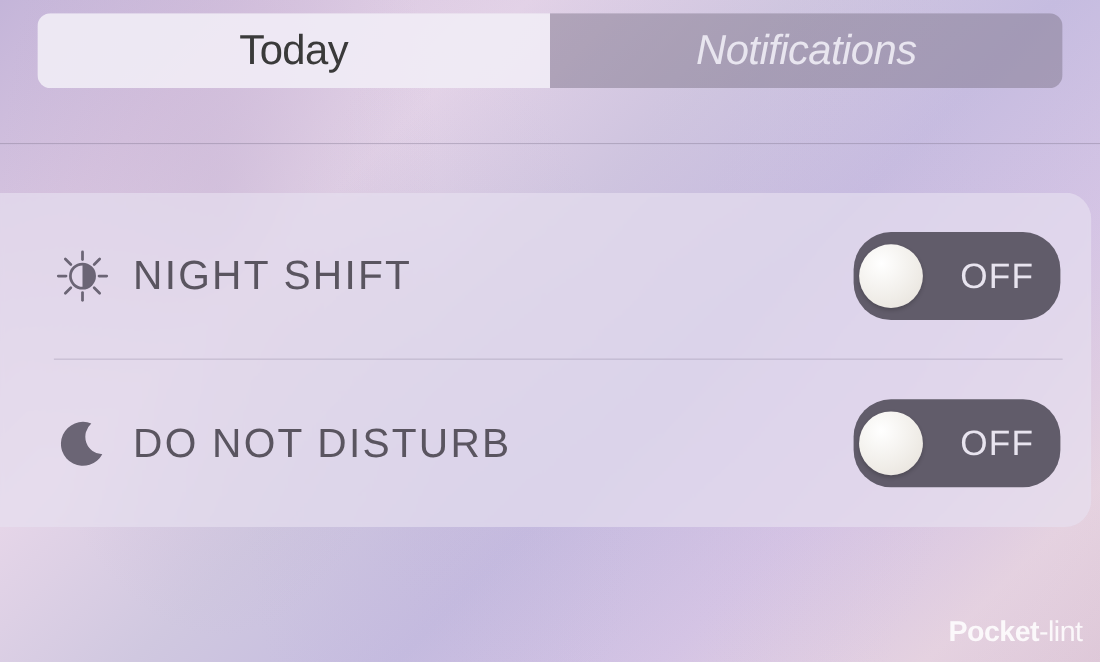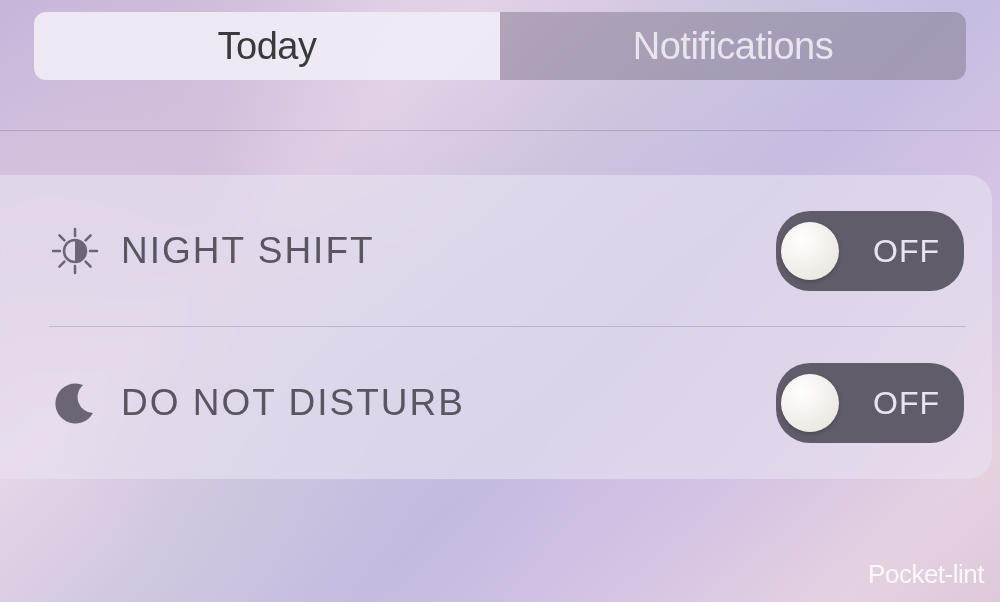"Notifications" .segment.inactive { font-style: none -> italic }
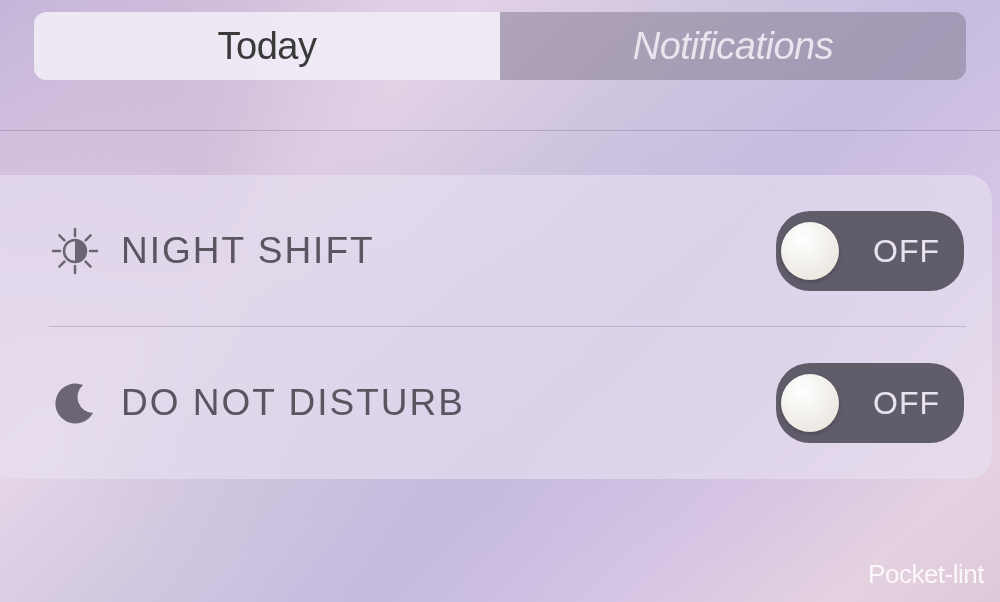"Pocket" .watermark .bold { font-weight: 400 -> 700 }
